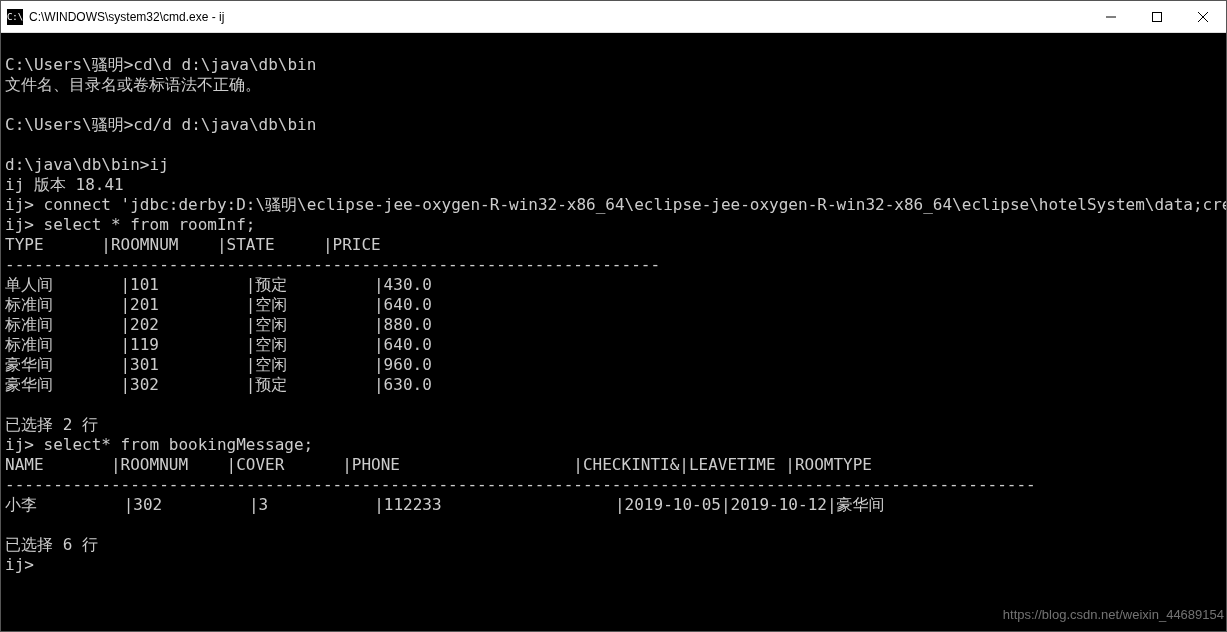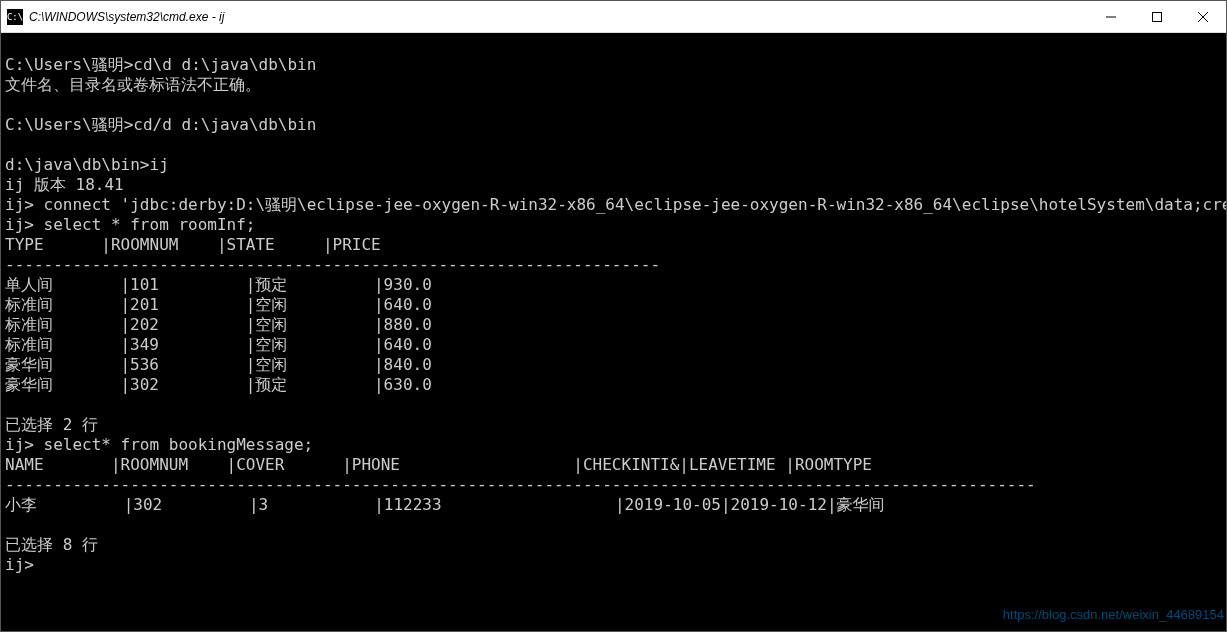"C:\WINDOWS\system32\cmd.exe - ij" .titlebar-text { font-style: italic -> none }
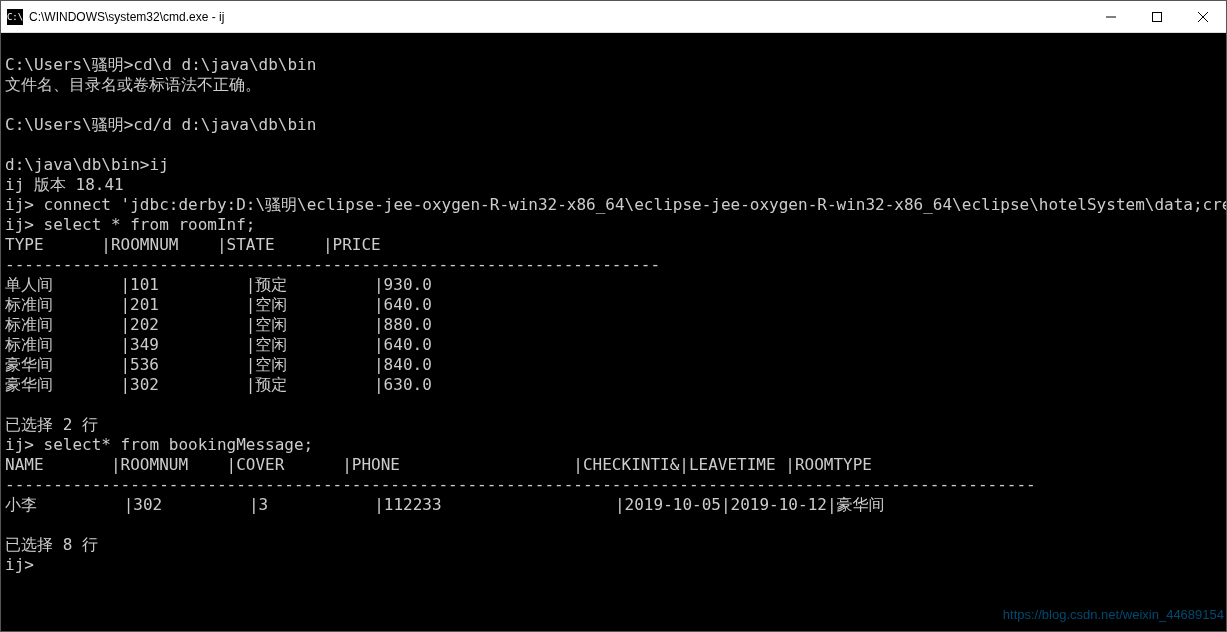"单人间 |101 |预定 |930.0" span.line { text: 930.0 -> 430.0 }
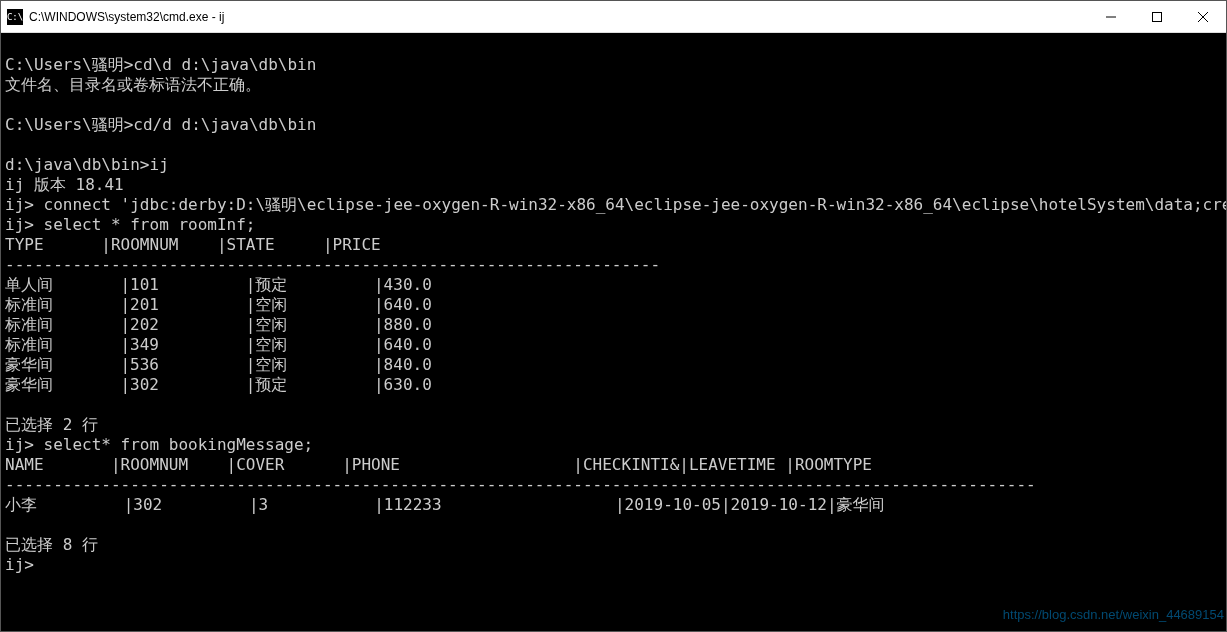"标准间 |349 |空闲 |640.0" span.line { text: 349 -> 119 }
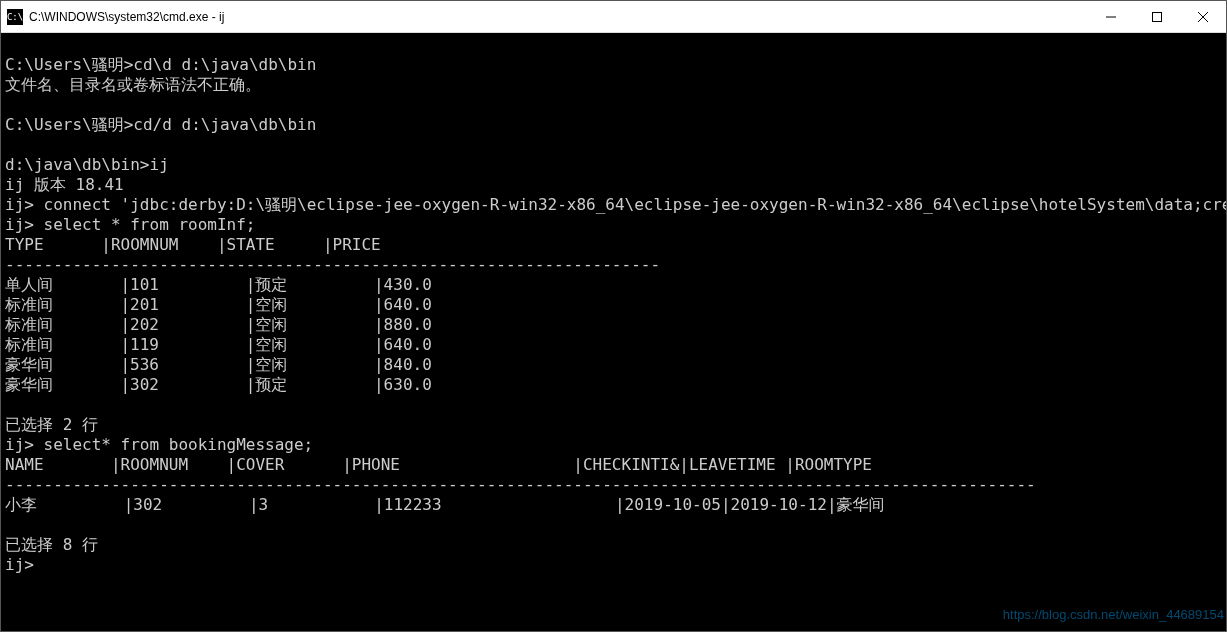"豪华间 |536 |空闲 |840.0" span.line { text: 536         |空闲         |840.0 -> 301         |空闲         |960.0 }
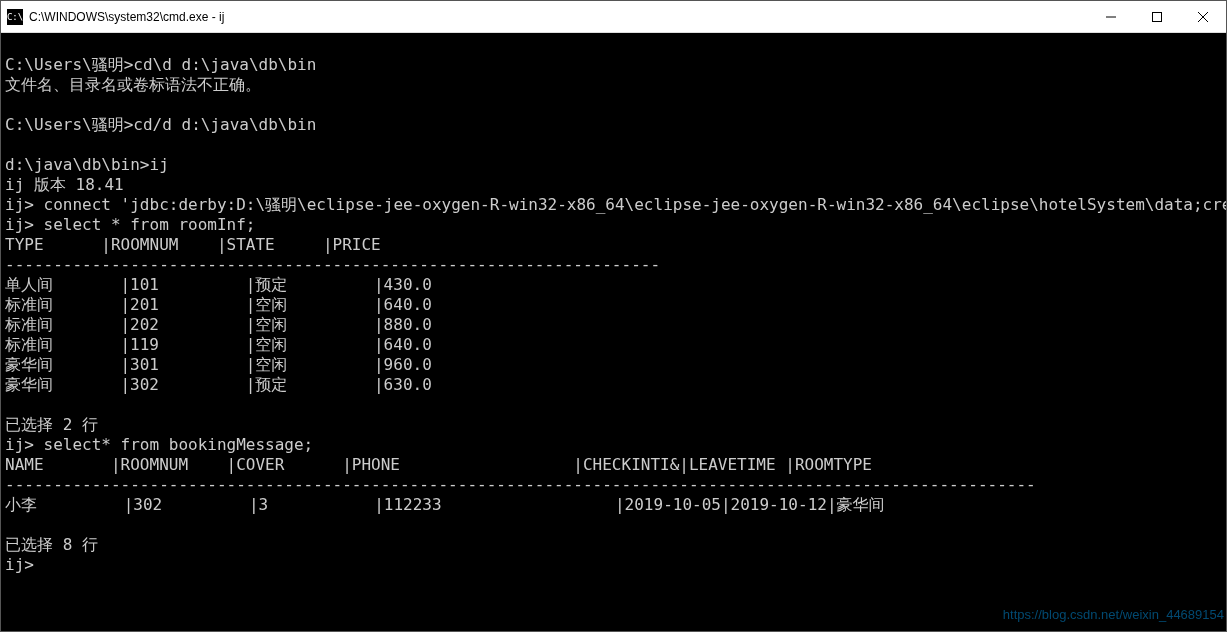"已选择 8 行" span.line { text: 8 -> 6 }
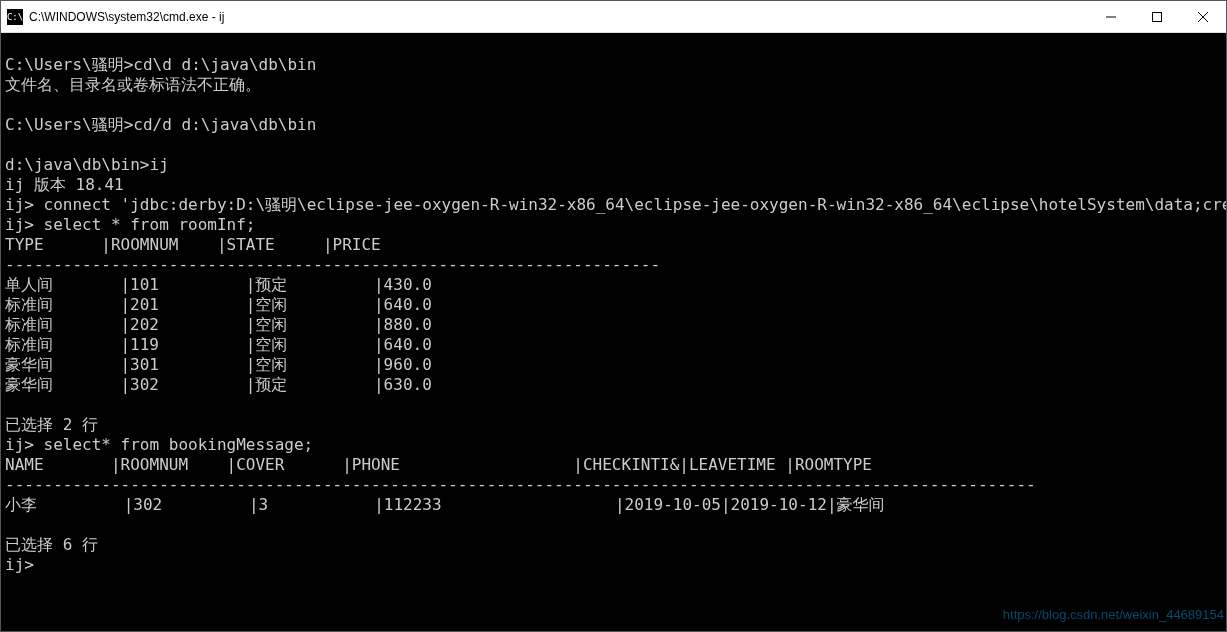"https://blog.csdn.net/weixin_44689154" .watermark { color: #0369a1 -> #a3a3a3 }
